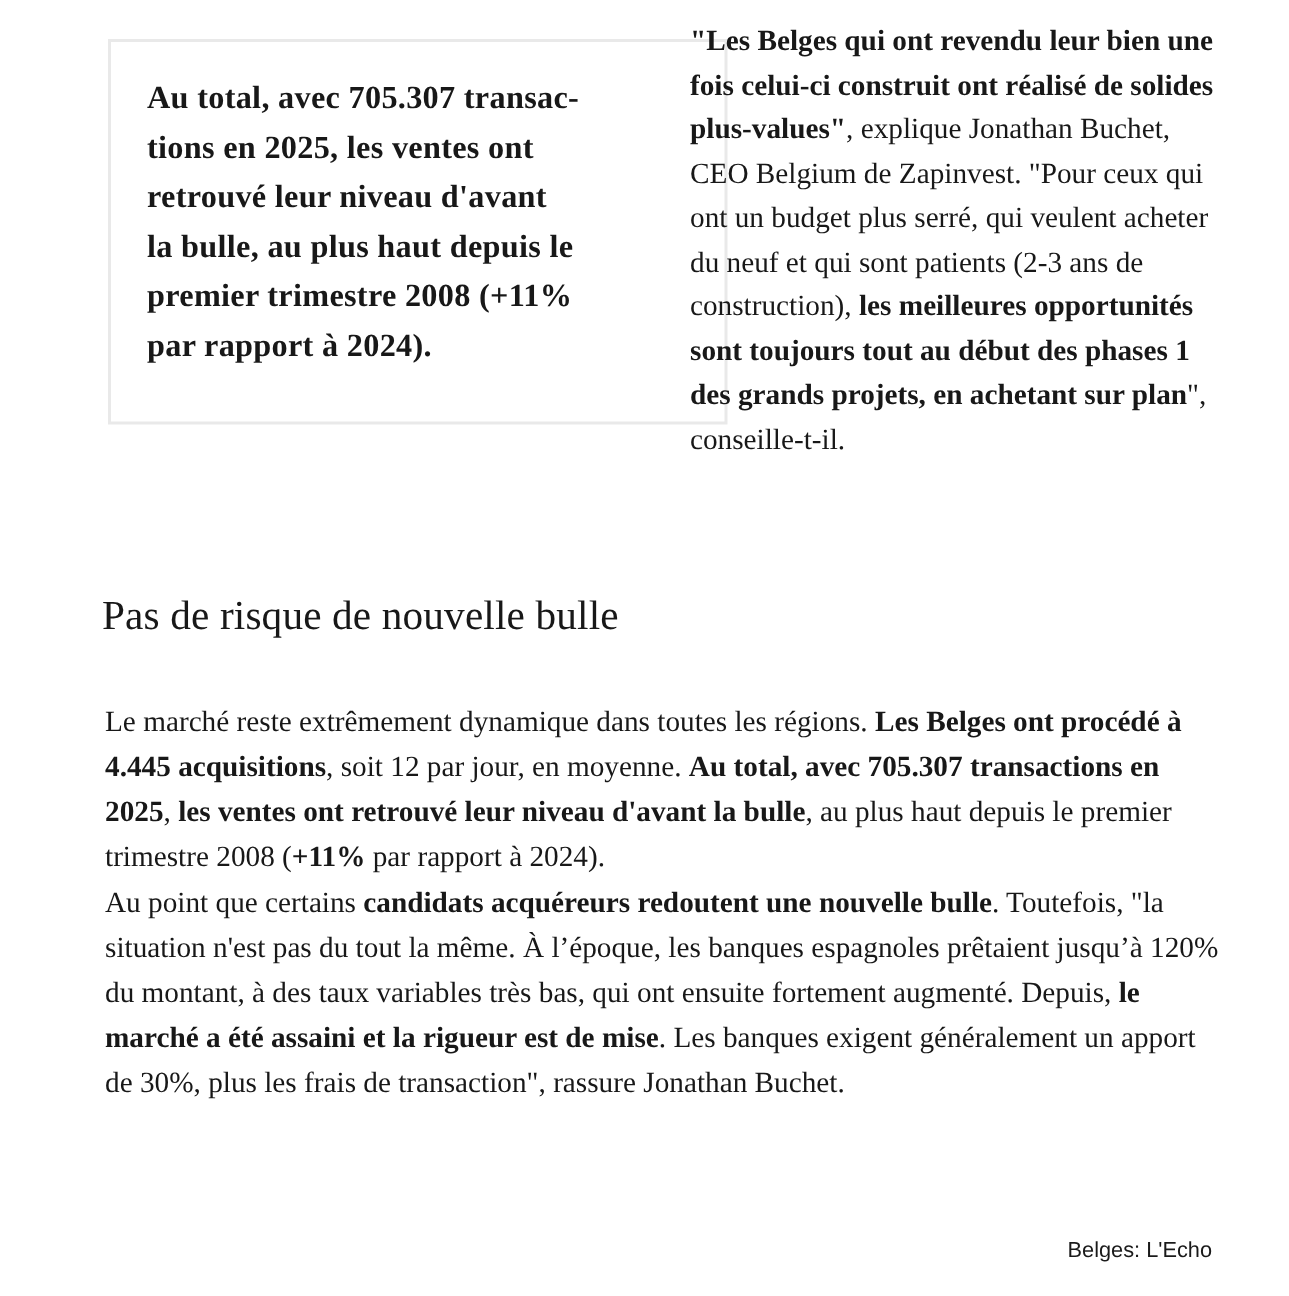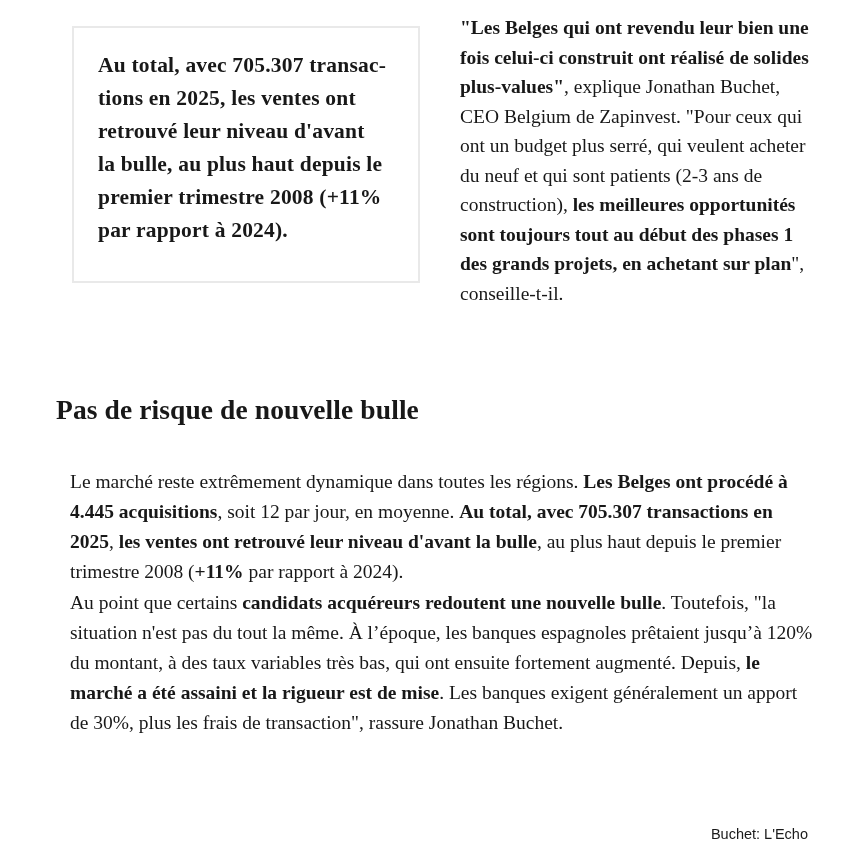"Au total, avec 705.307 transac-" .quote-box { width: 348px -> 413px }
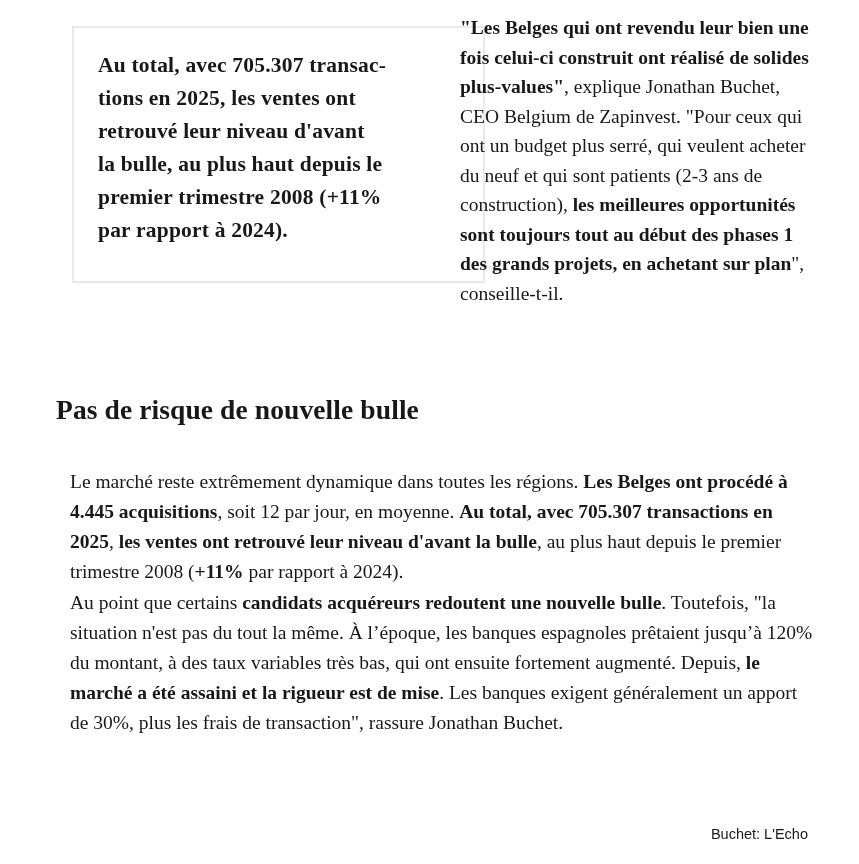"Pas de risque de nouvelle" .section-heading { font-weight: bold -> normal; left: 56px -> 68px }
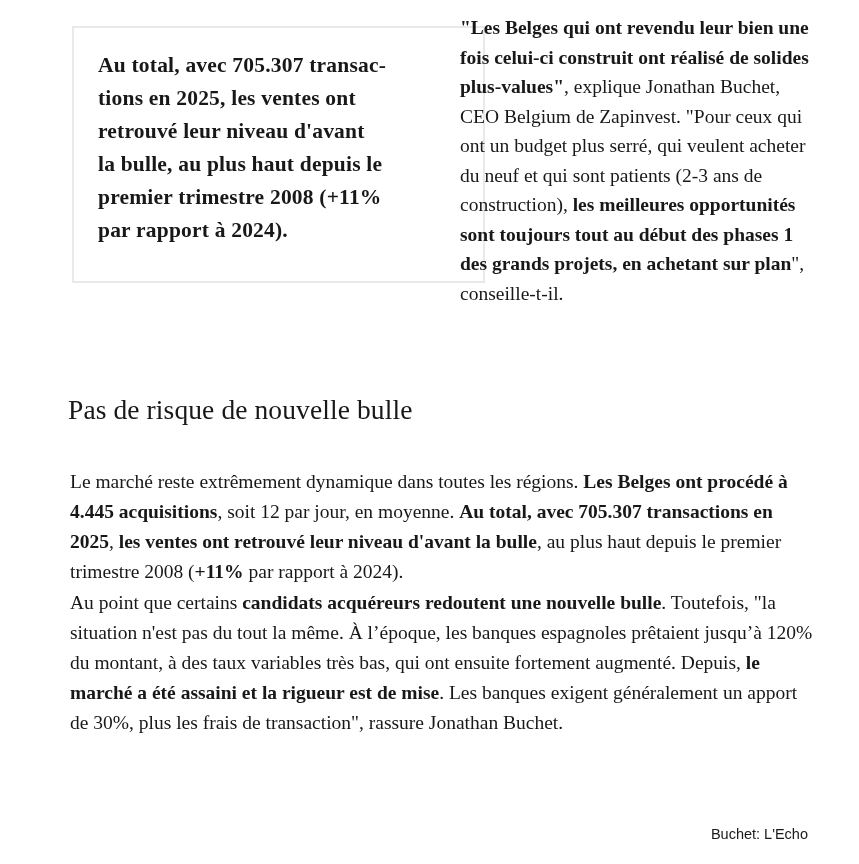"Buchet: L'Echo" div.source-credit { text: Buchet -> Belges }
